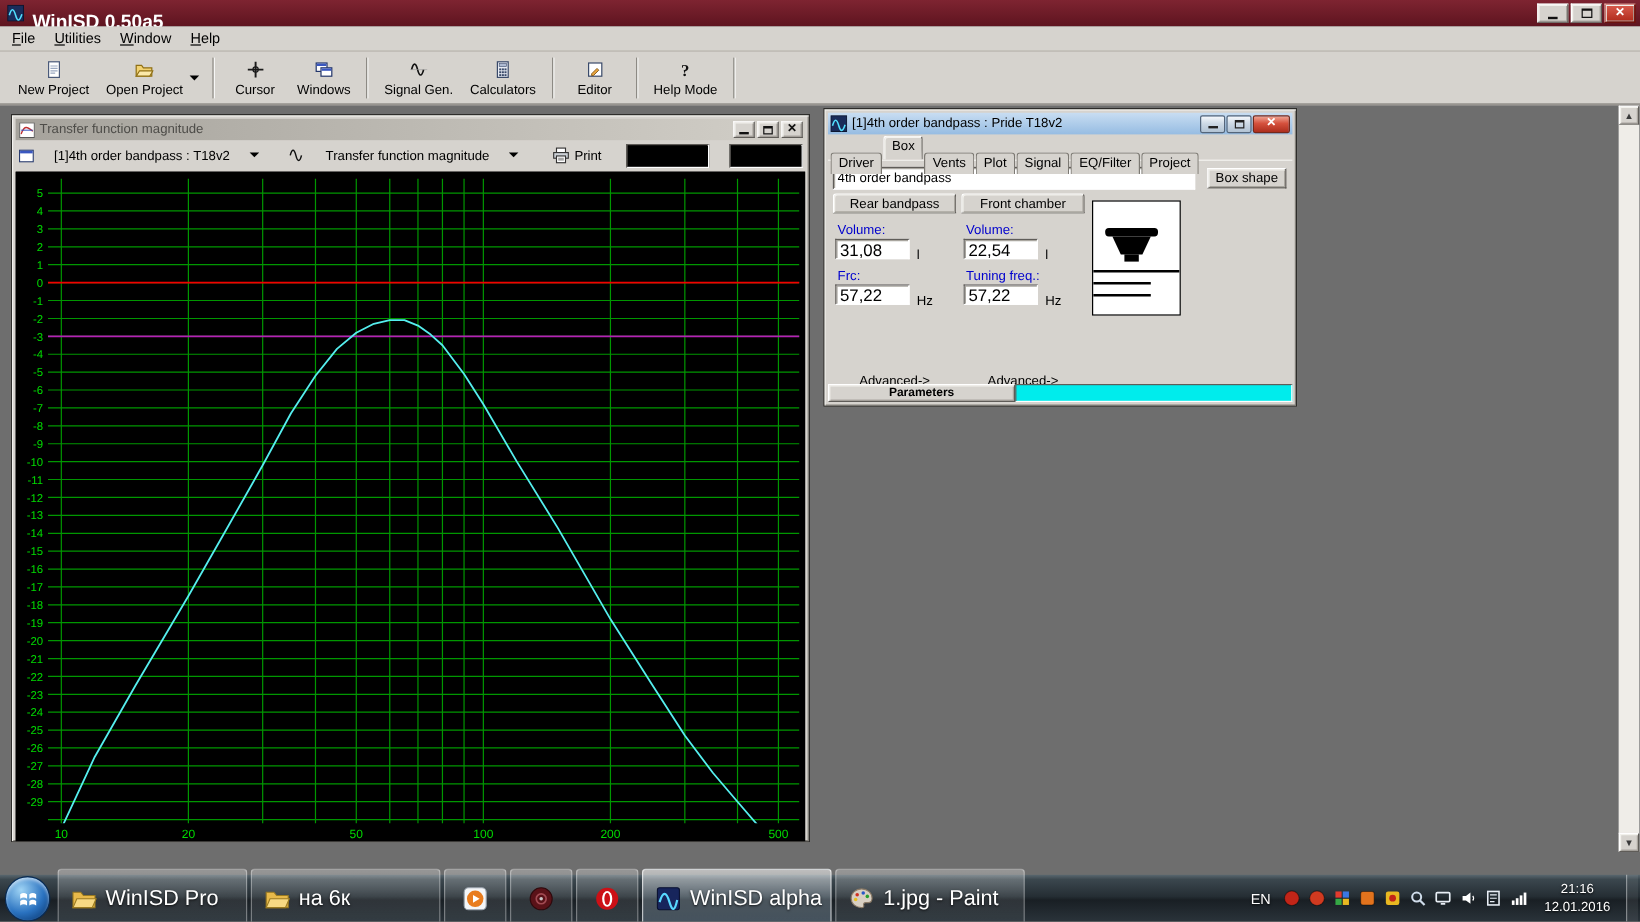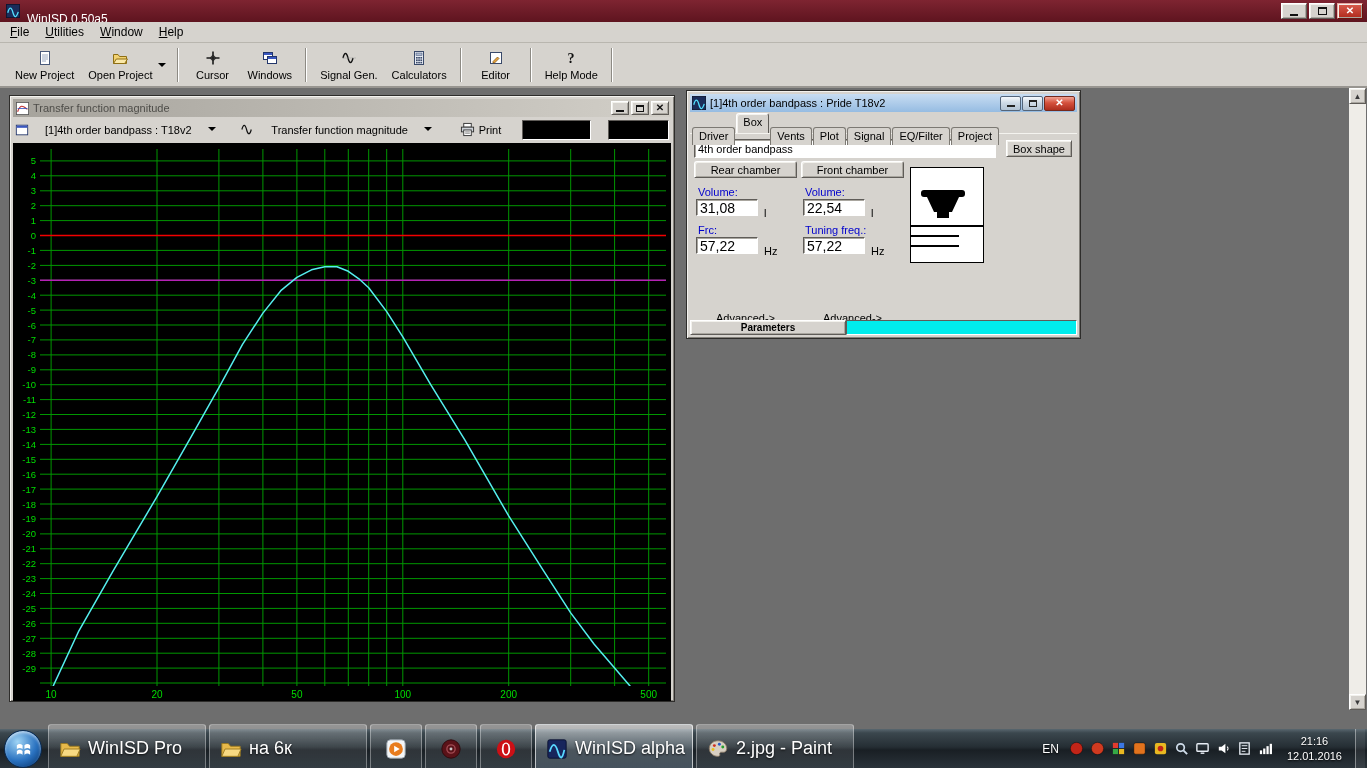"WinISD 0.50a5" .app-title { font-size: 12px -> 16px; font-weight: normal -> bold }
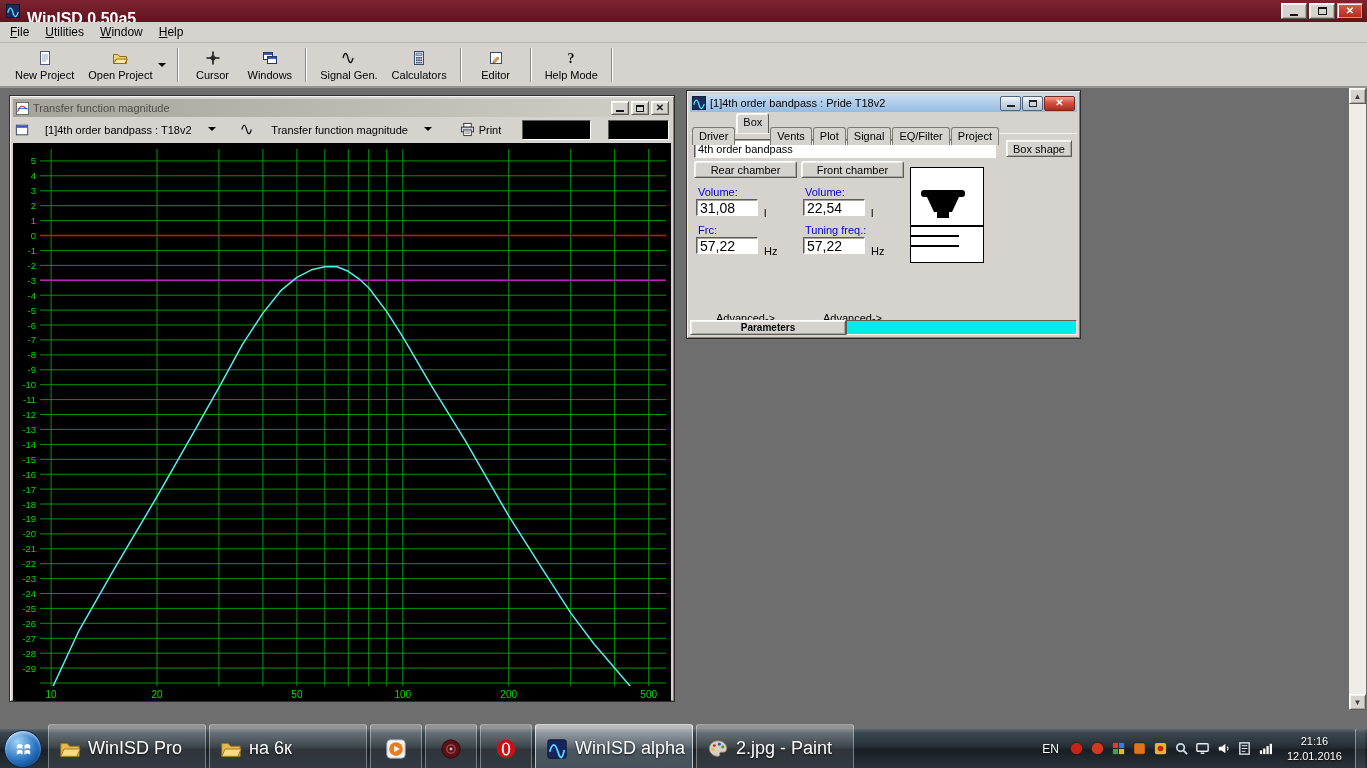"Rear chamber" div.chamber-tab { text: chamber -> bandpass }
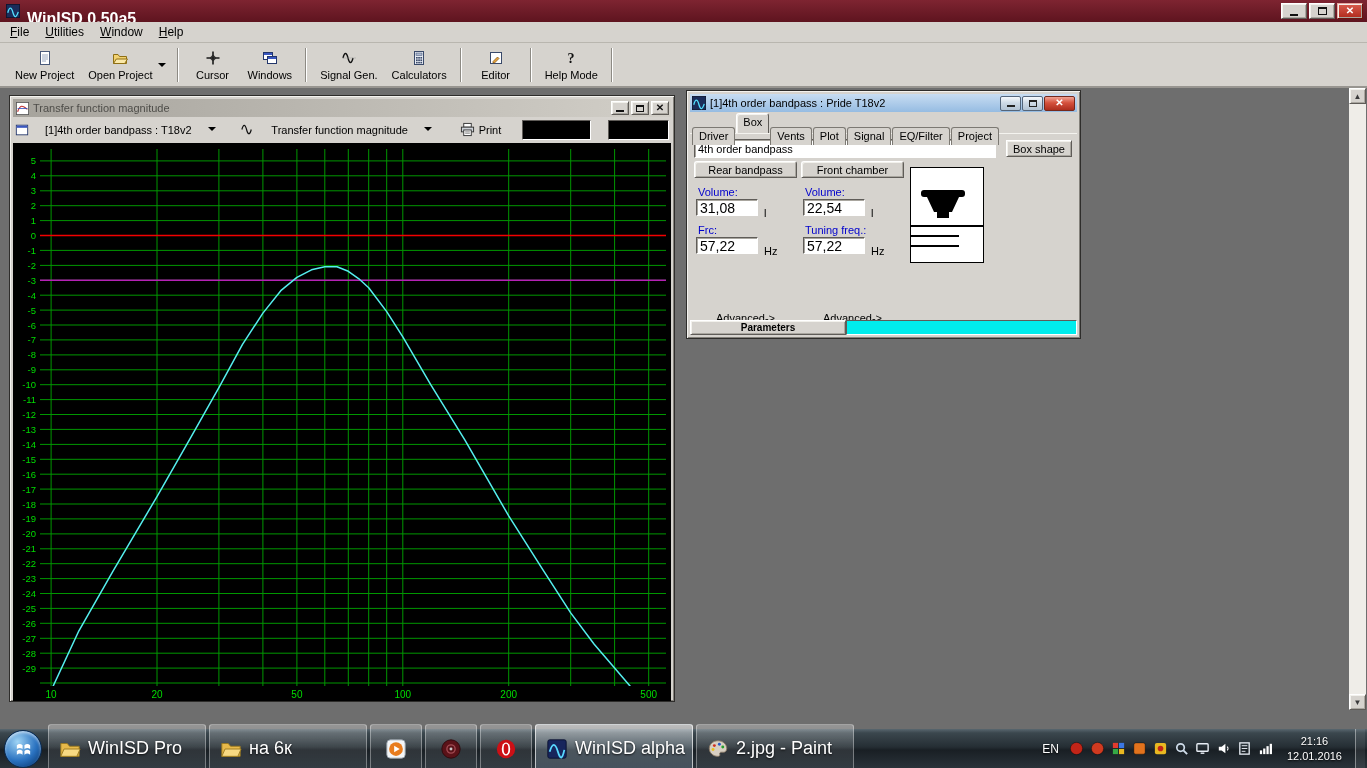"2.jpg - Paint" span.task-label { text: 2.jpg -> 1.jpg }
